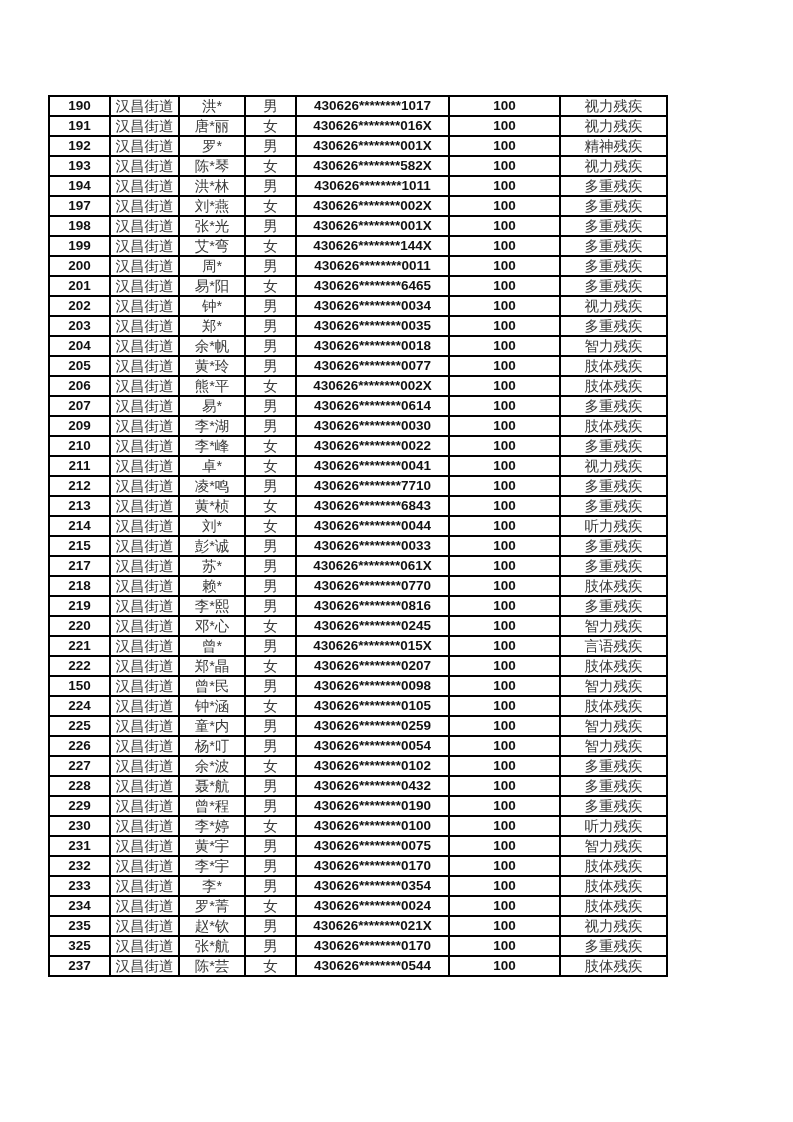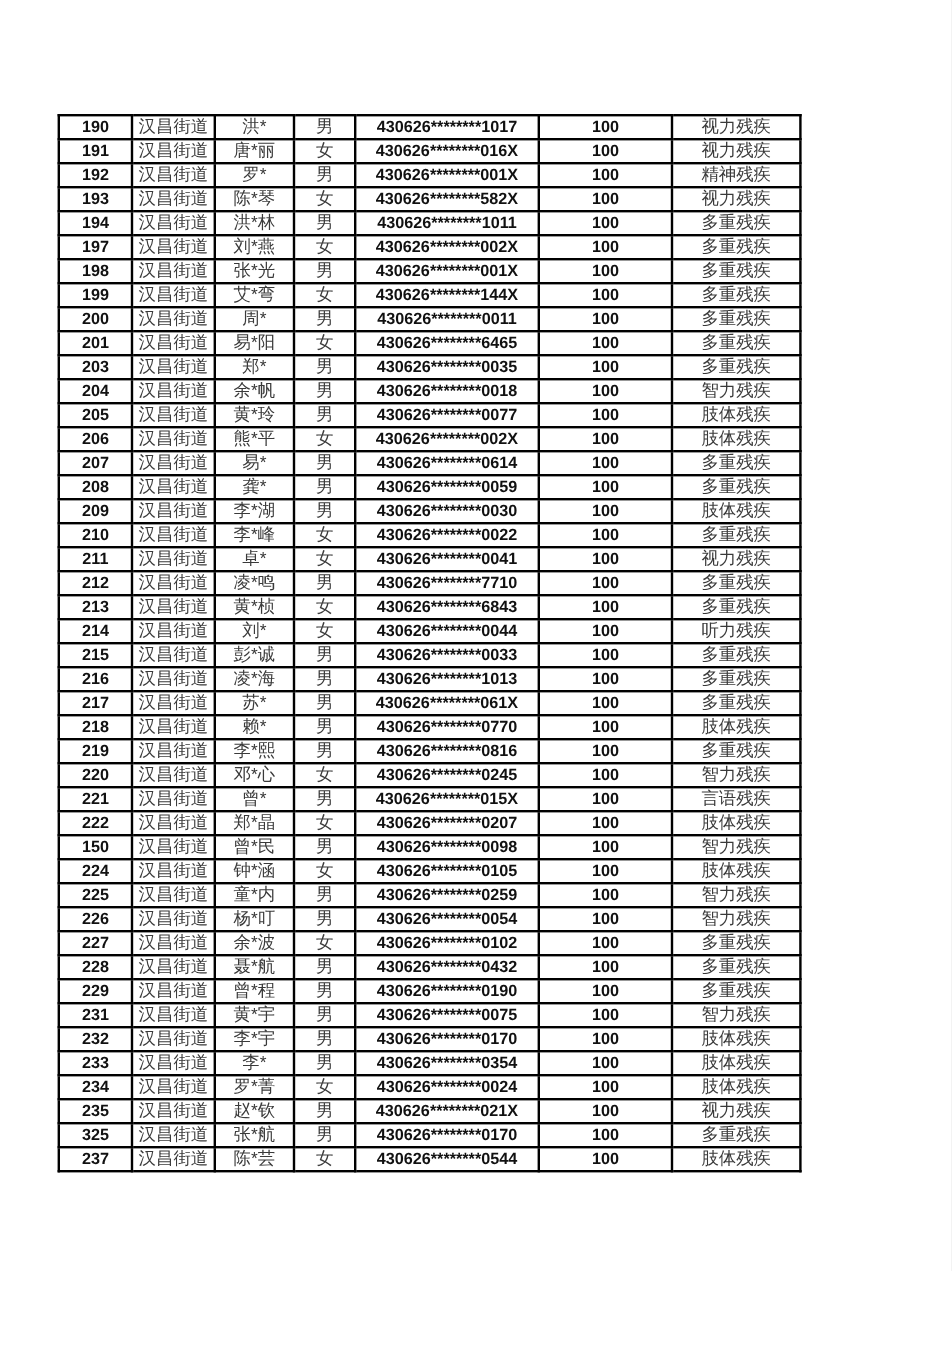"202" tr { html: none -> <tr> <td>202</td> <td>汉昌街道</td> <td>钟*</td> <td>男</td> <td>430626********0034</td> <td>100</td> <td>视力残疾</td> </tr> }
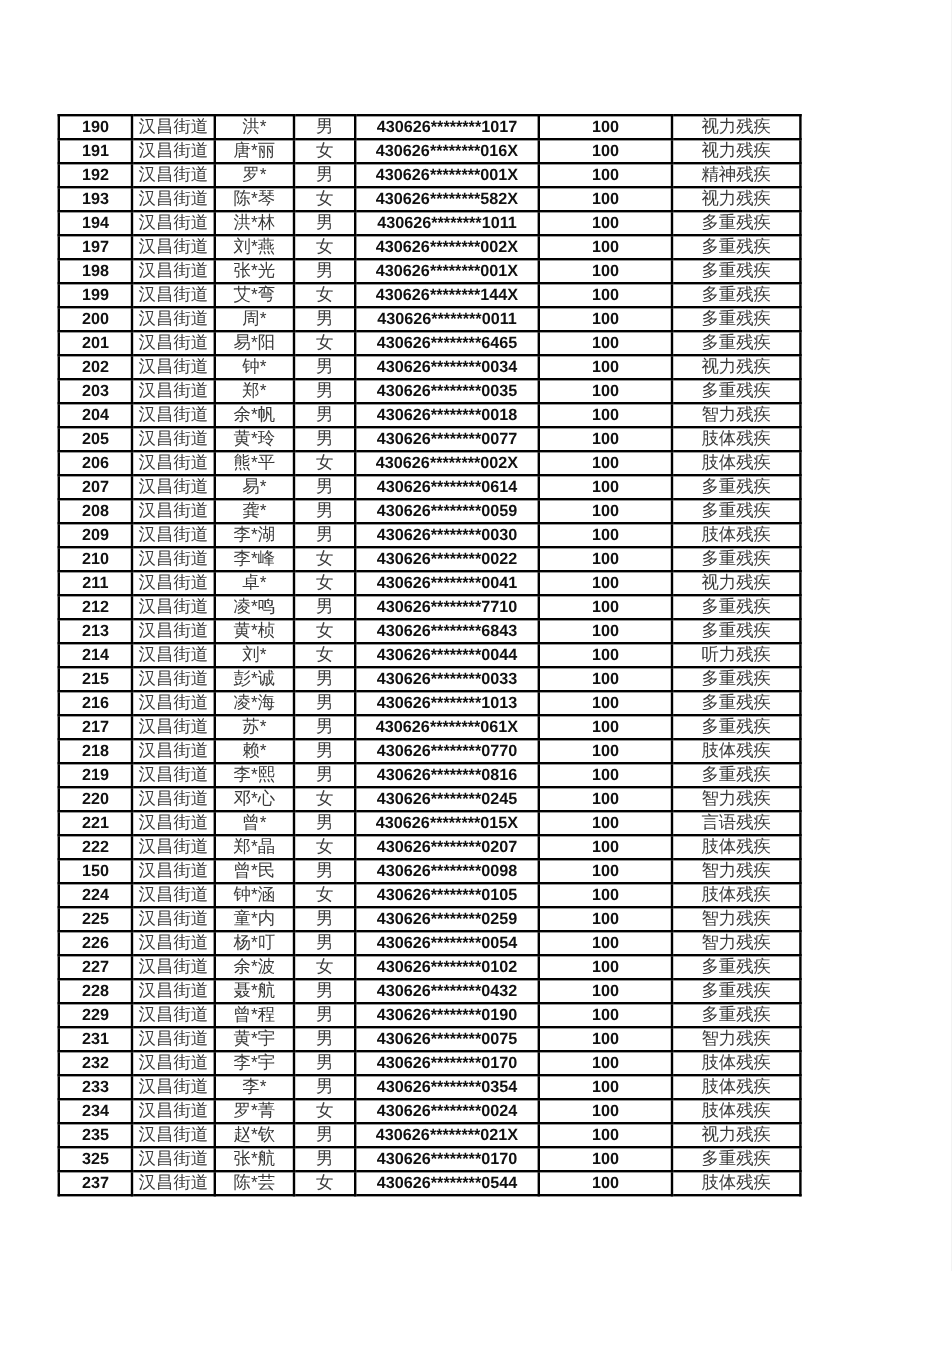"208" tr { html: <tr> <td>208</td> <td>汉昌街道</td> <td>龚*</td> <td>男</td> <td>430626********0059</td> <td>100</td> <td>多重残疾</td> </tr> -> none }
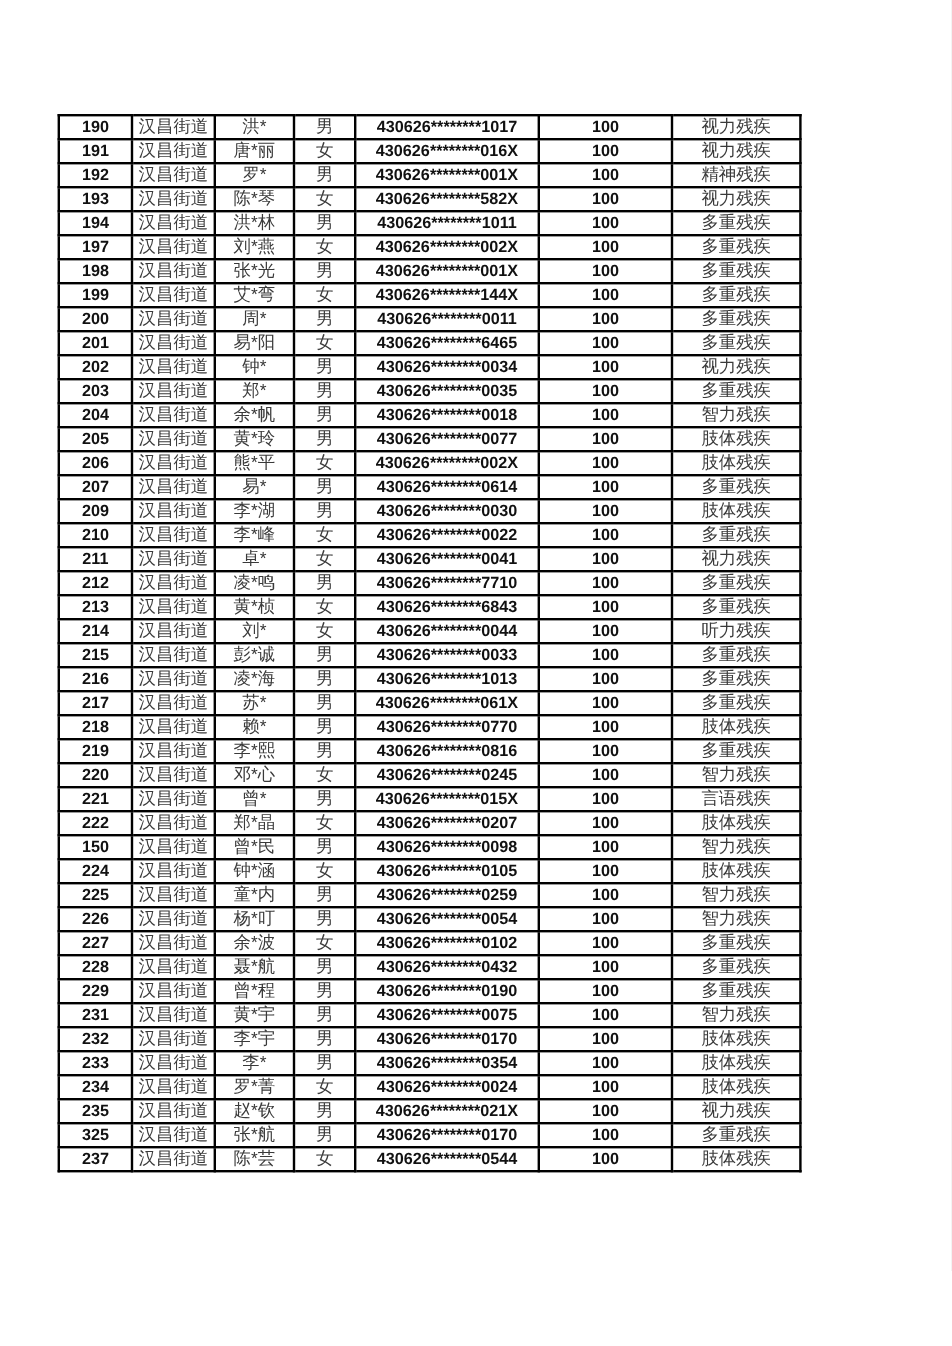"216" tr { html: <tr> <td>216</td> <td>汉昌街道</td> <td>凌*海</td> <td>男</td> <td>430626********1013</td> <td>100</td> <td>多重残疾</td> </tr> -> none }
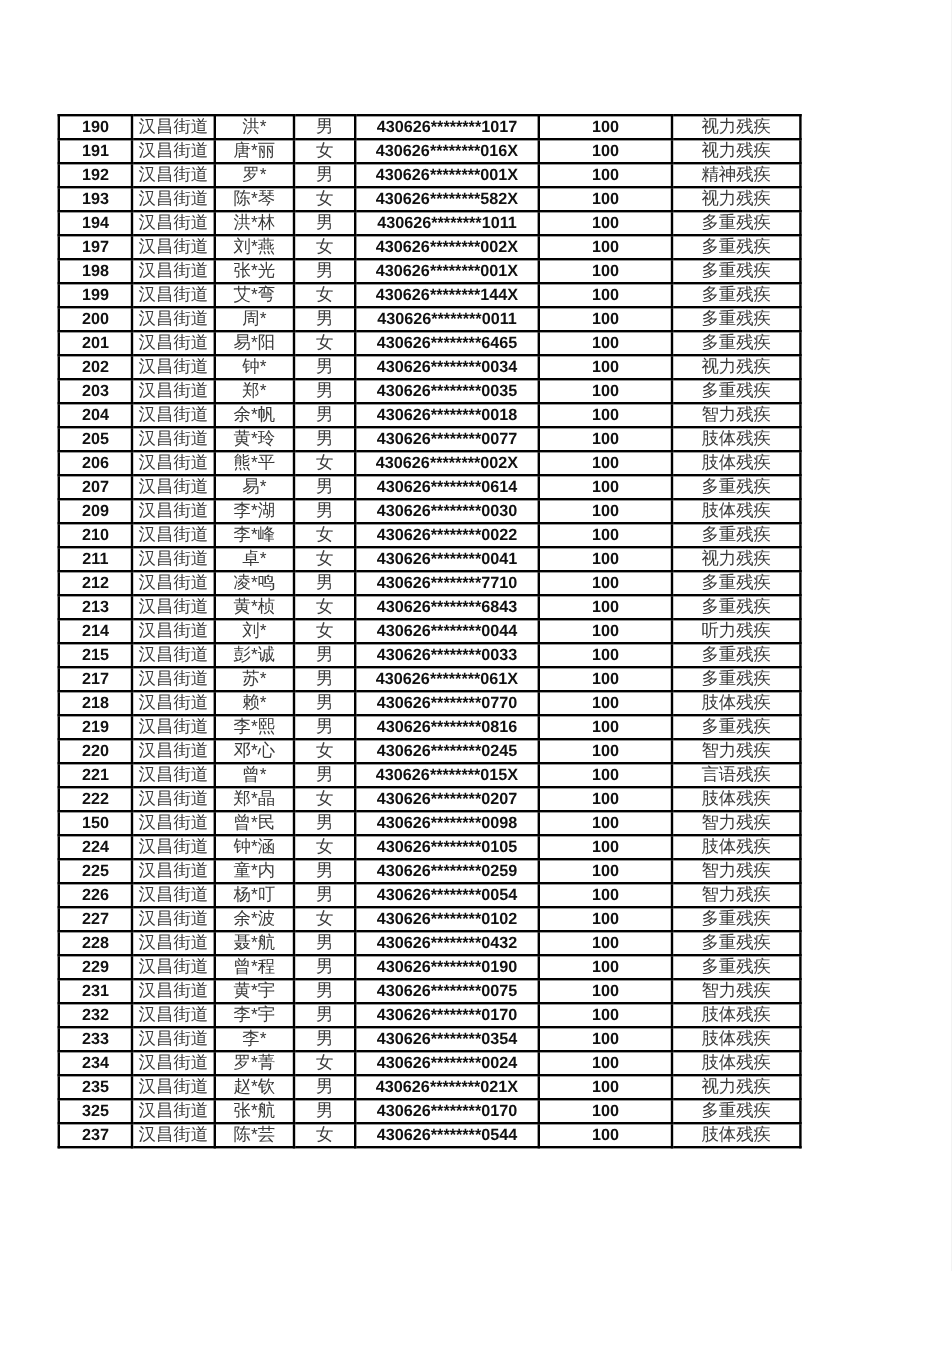"230" tr { html: none -> <tr> <td>230</td> <td>汉昌街道</td> <td>李*婷</td> <td>女</td> <td>430626********0100</td> <td>100</td> <td>听力残疾</td> </tr> }
